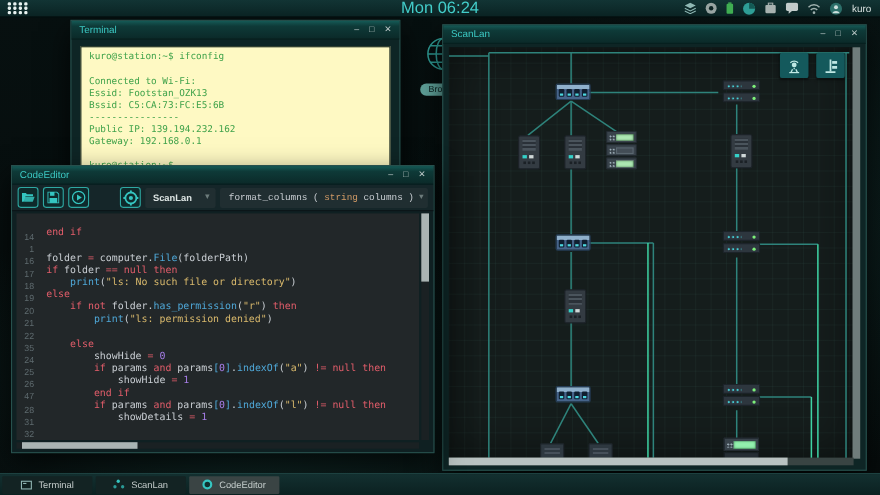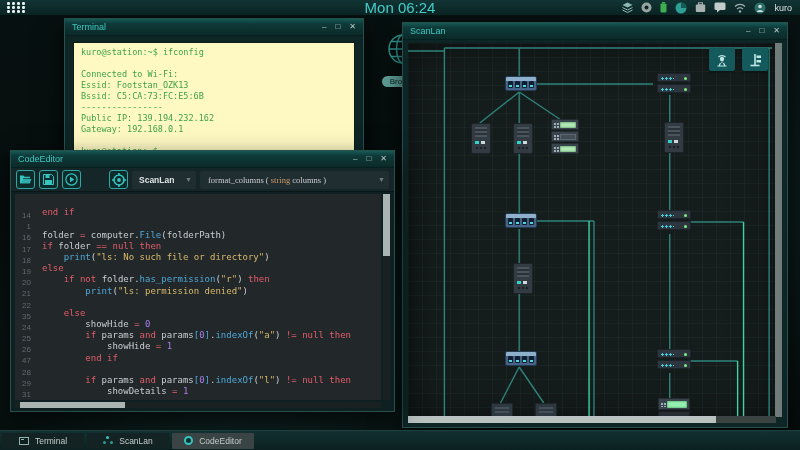"format_columns ( string columns )" .dd-sig { font-family: Liberation Serif, serif -> Liberation Mono, monospace }
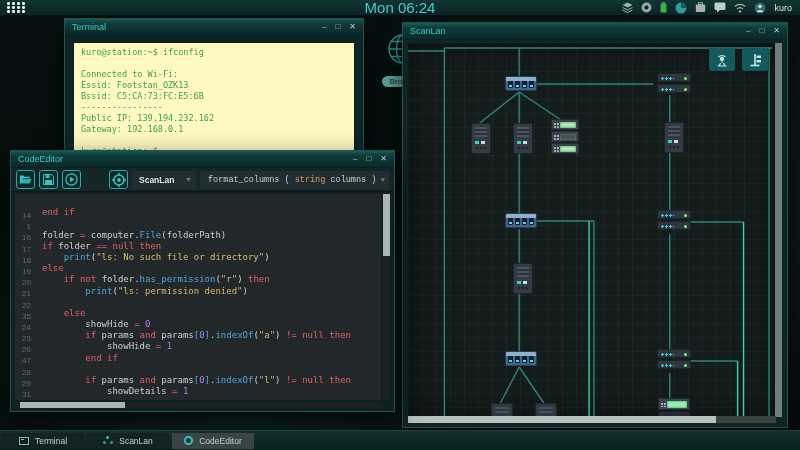"29" div.crow { html: <div> <span>29</span> <span></span> </div> -> none }
